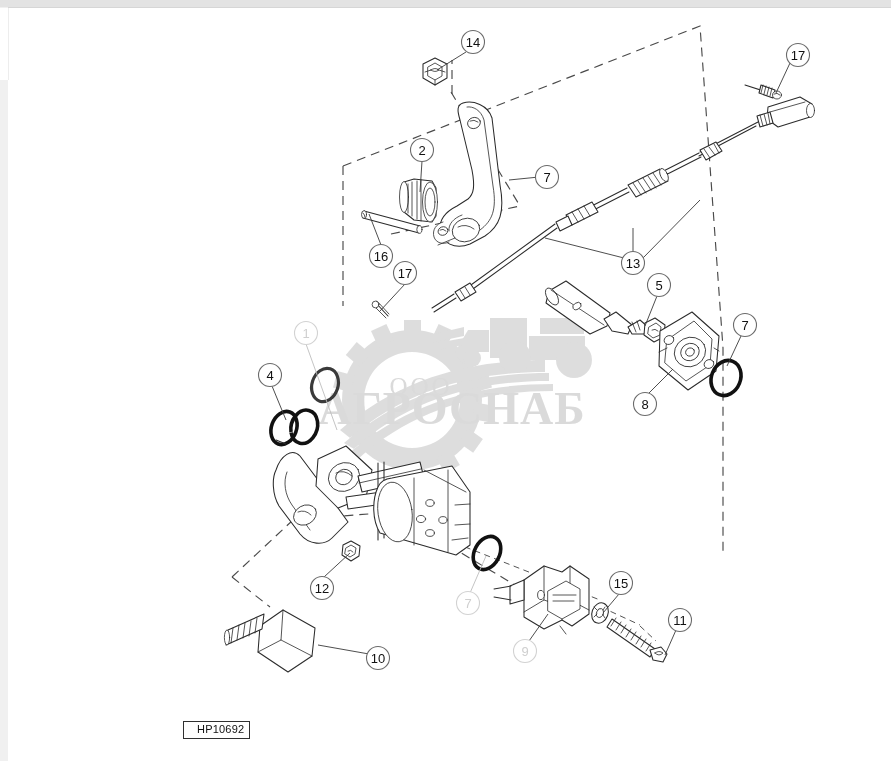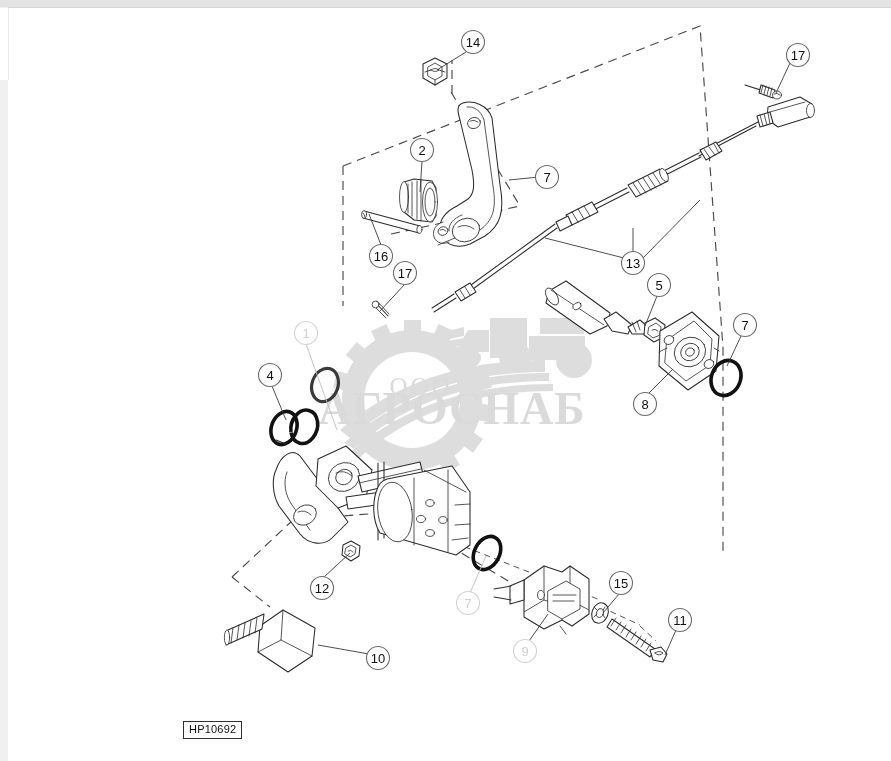"HP10692" .partnum-box { padding: 1px 5px 2px 5px -> 1px 5px 2px 13px }
